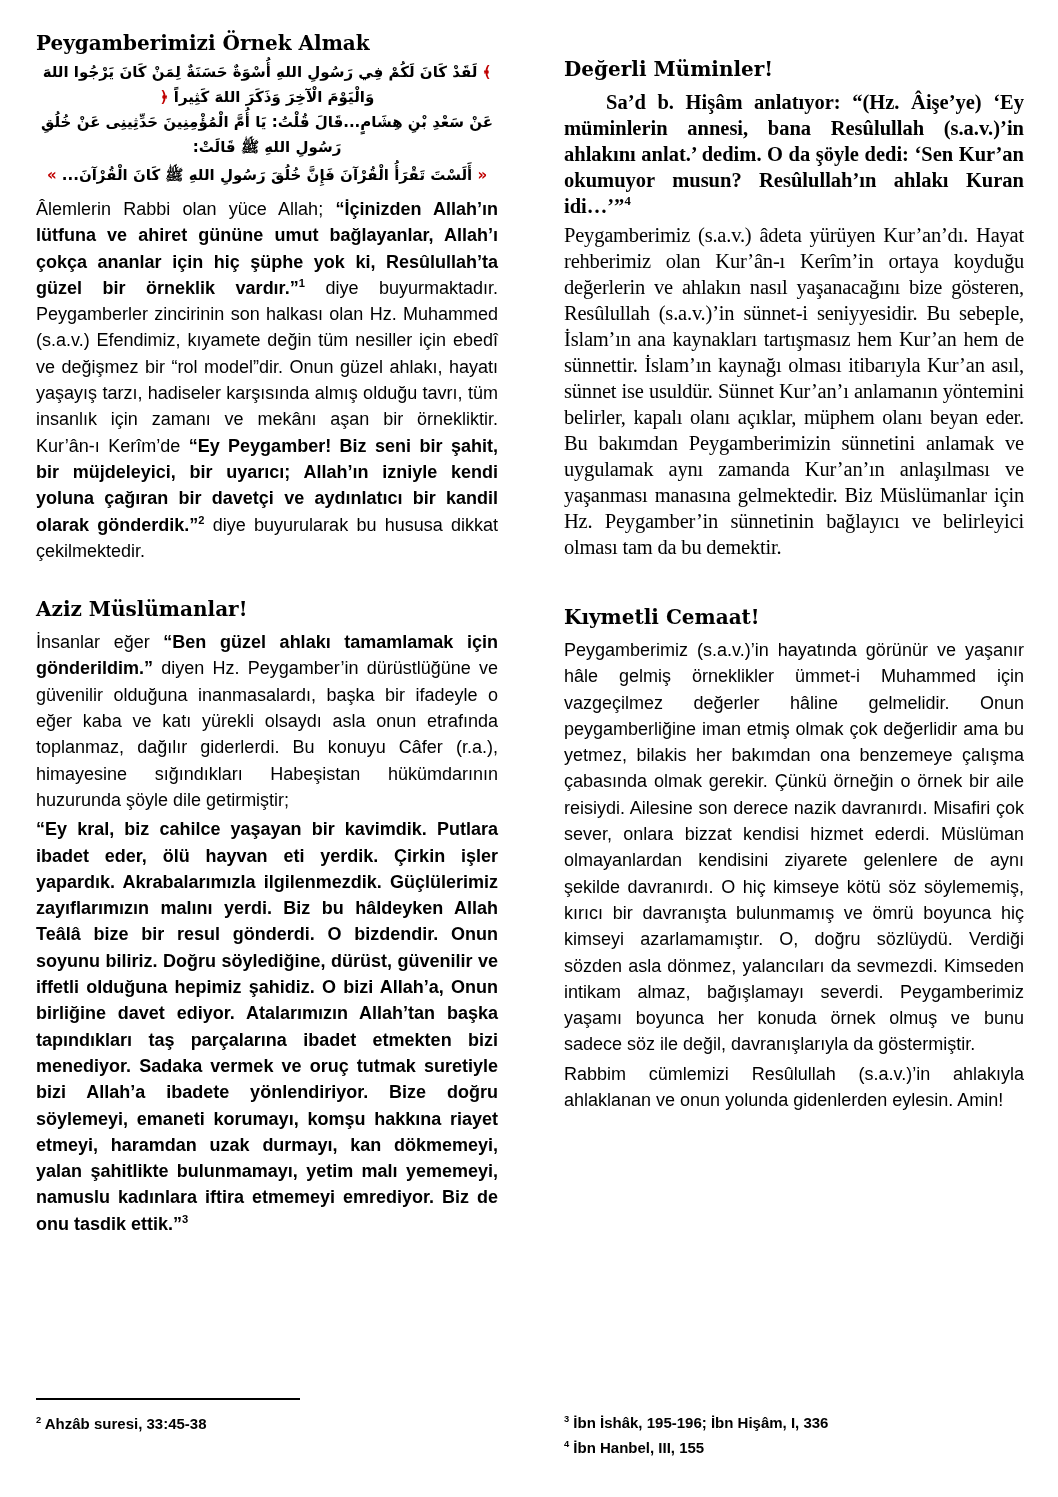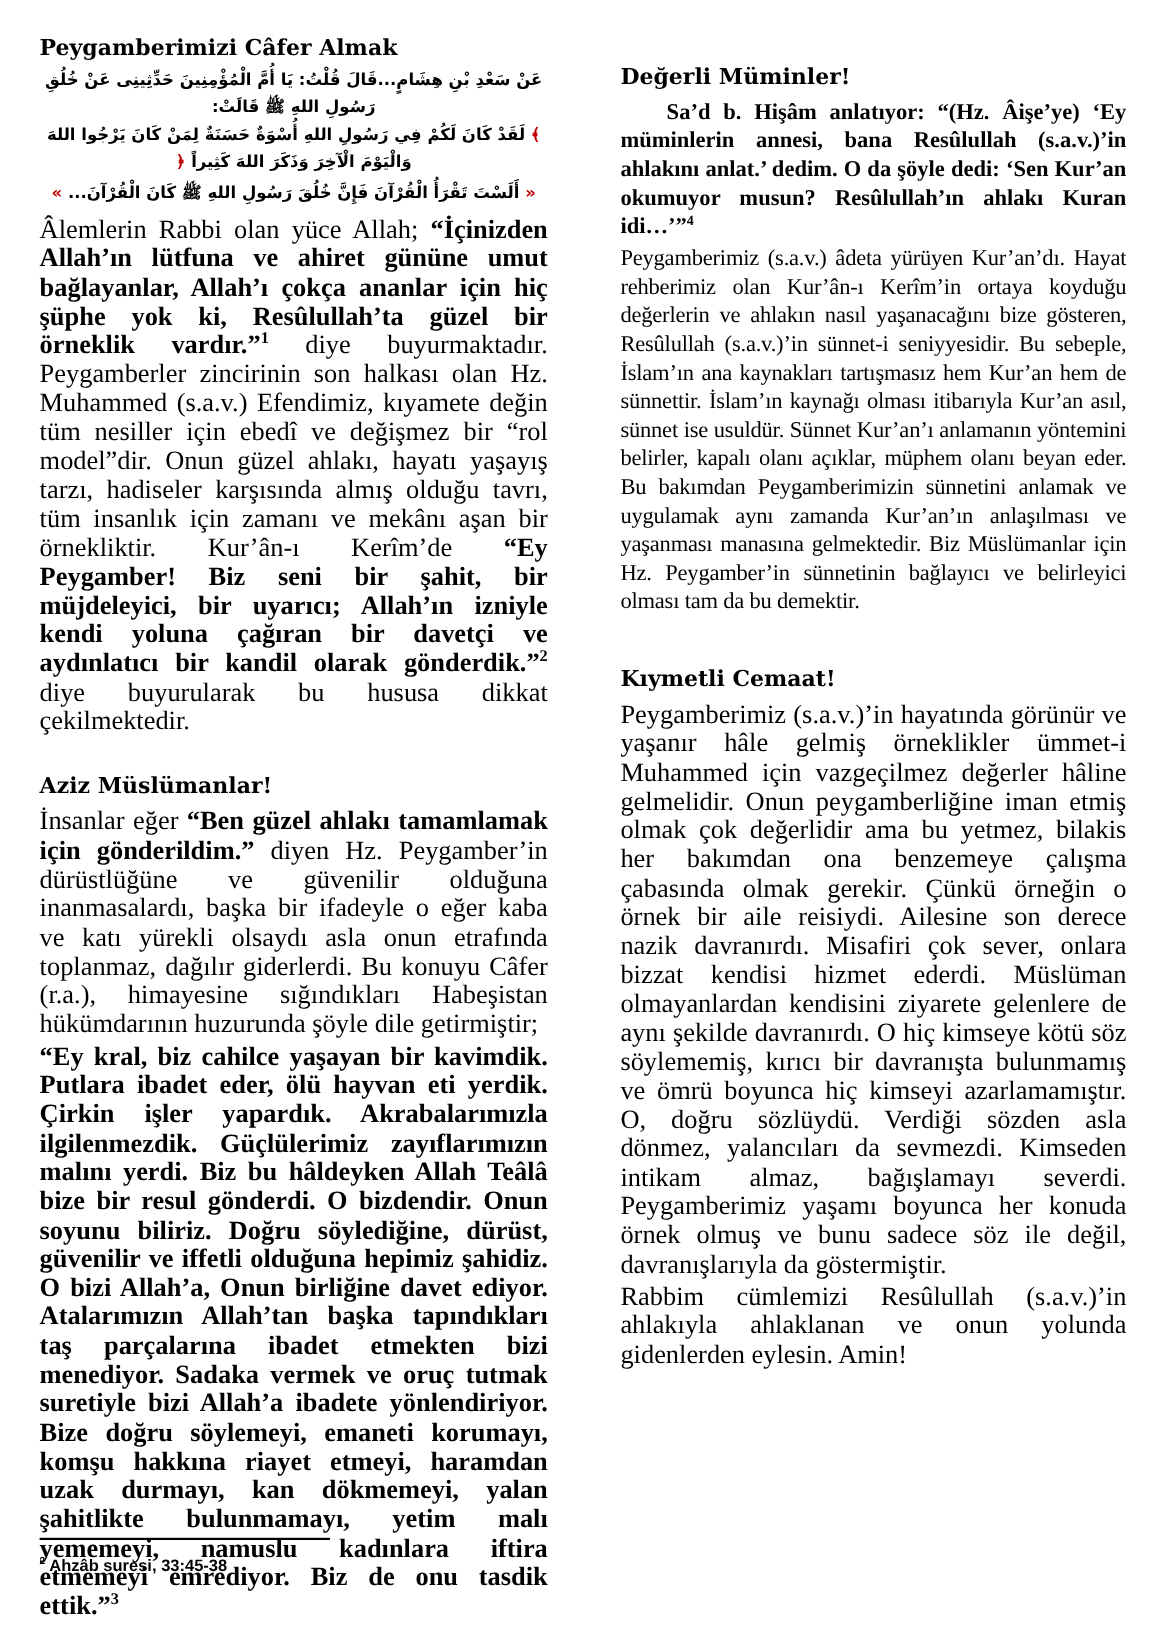"Peygamberimizi Câfer Almak" div.doc-title { text: Câfer -> Örnek }
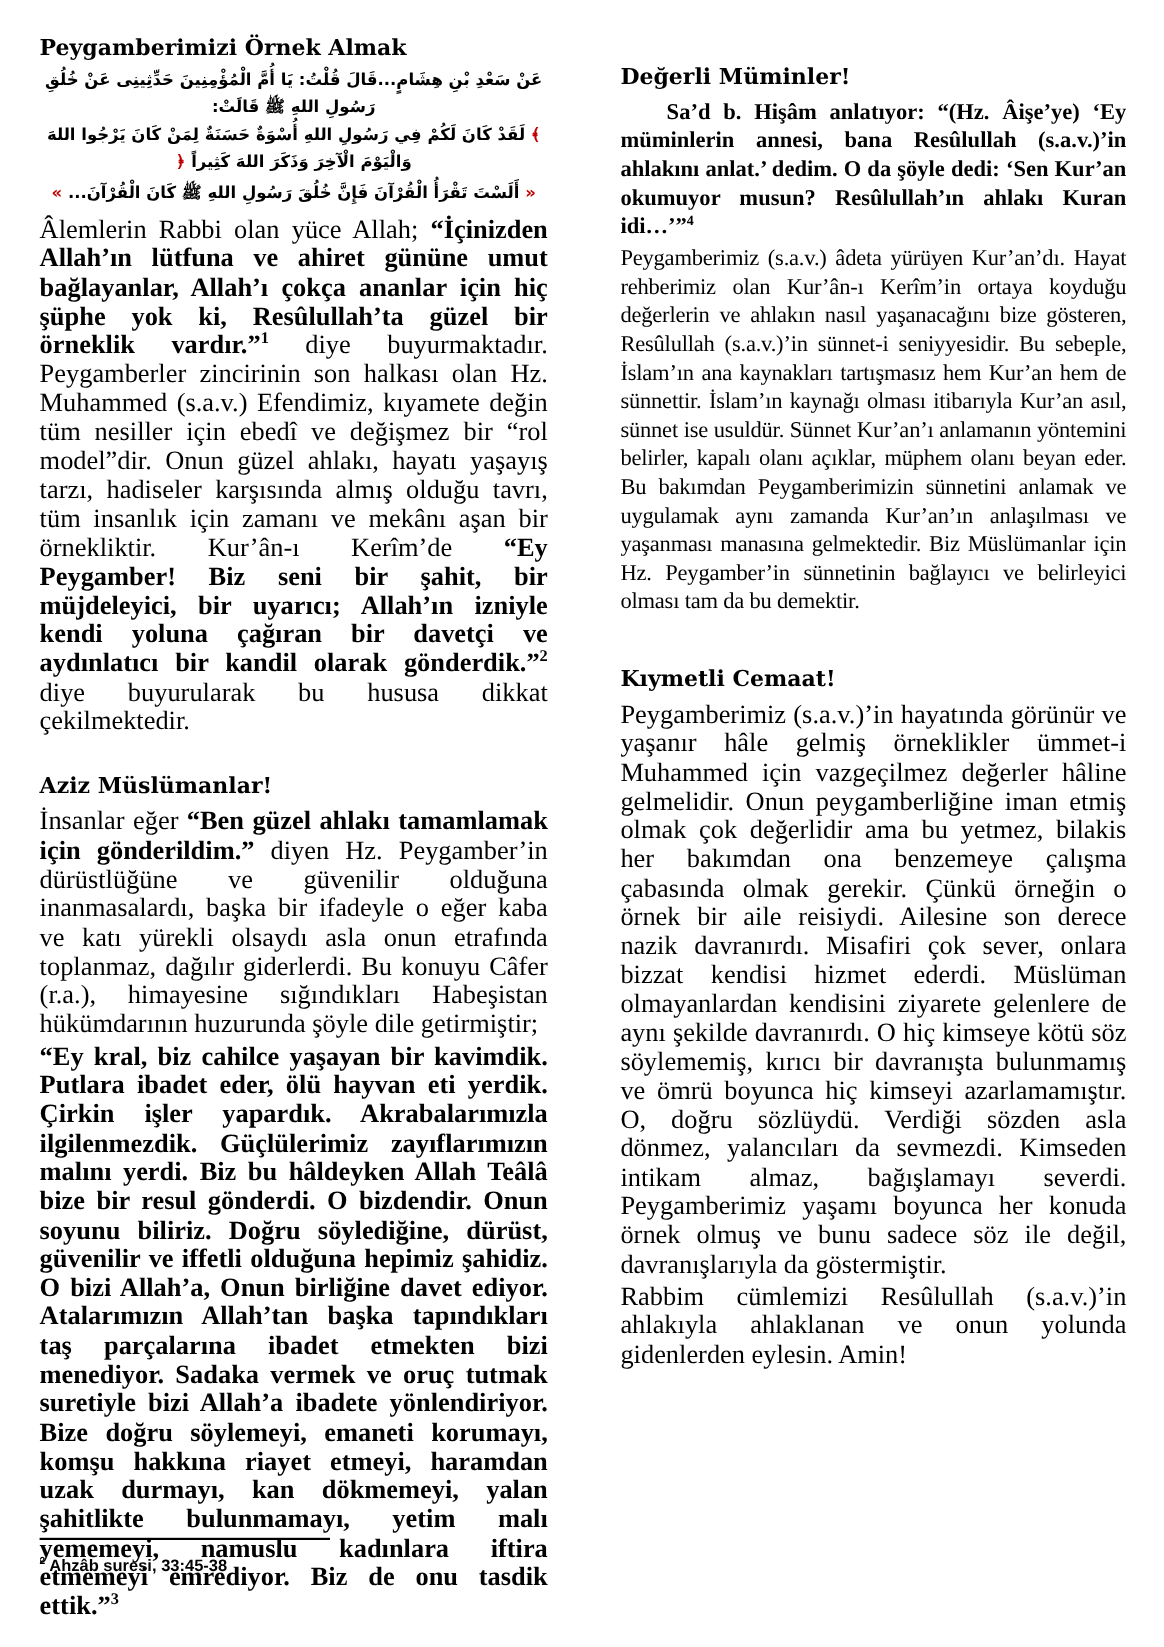"عَنْ سَعْدِ بْنِ هِشَامٍ...قَالَ قُلْتُ:" div.arabic { order: before "﴾ لَقَدْ كَانَ لَكُمْ فِي" -> after "﴾ لَقَدْ كَانَ لَكُمْ فِي" }
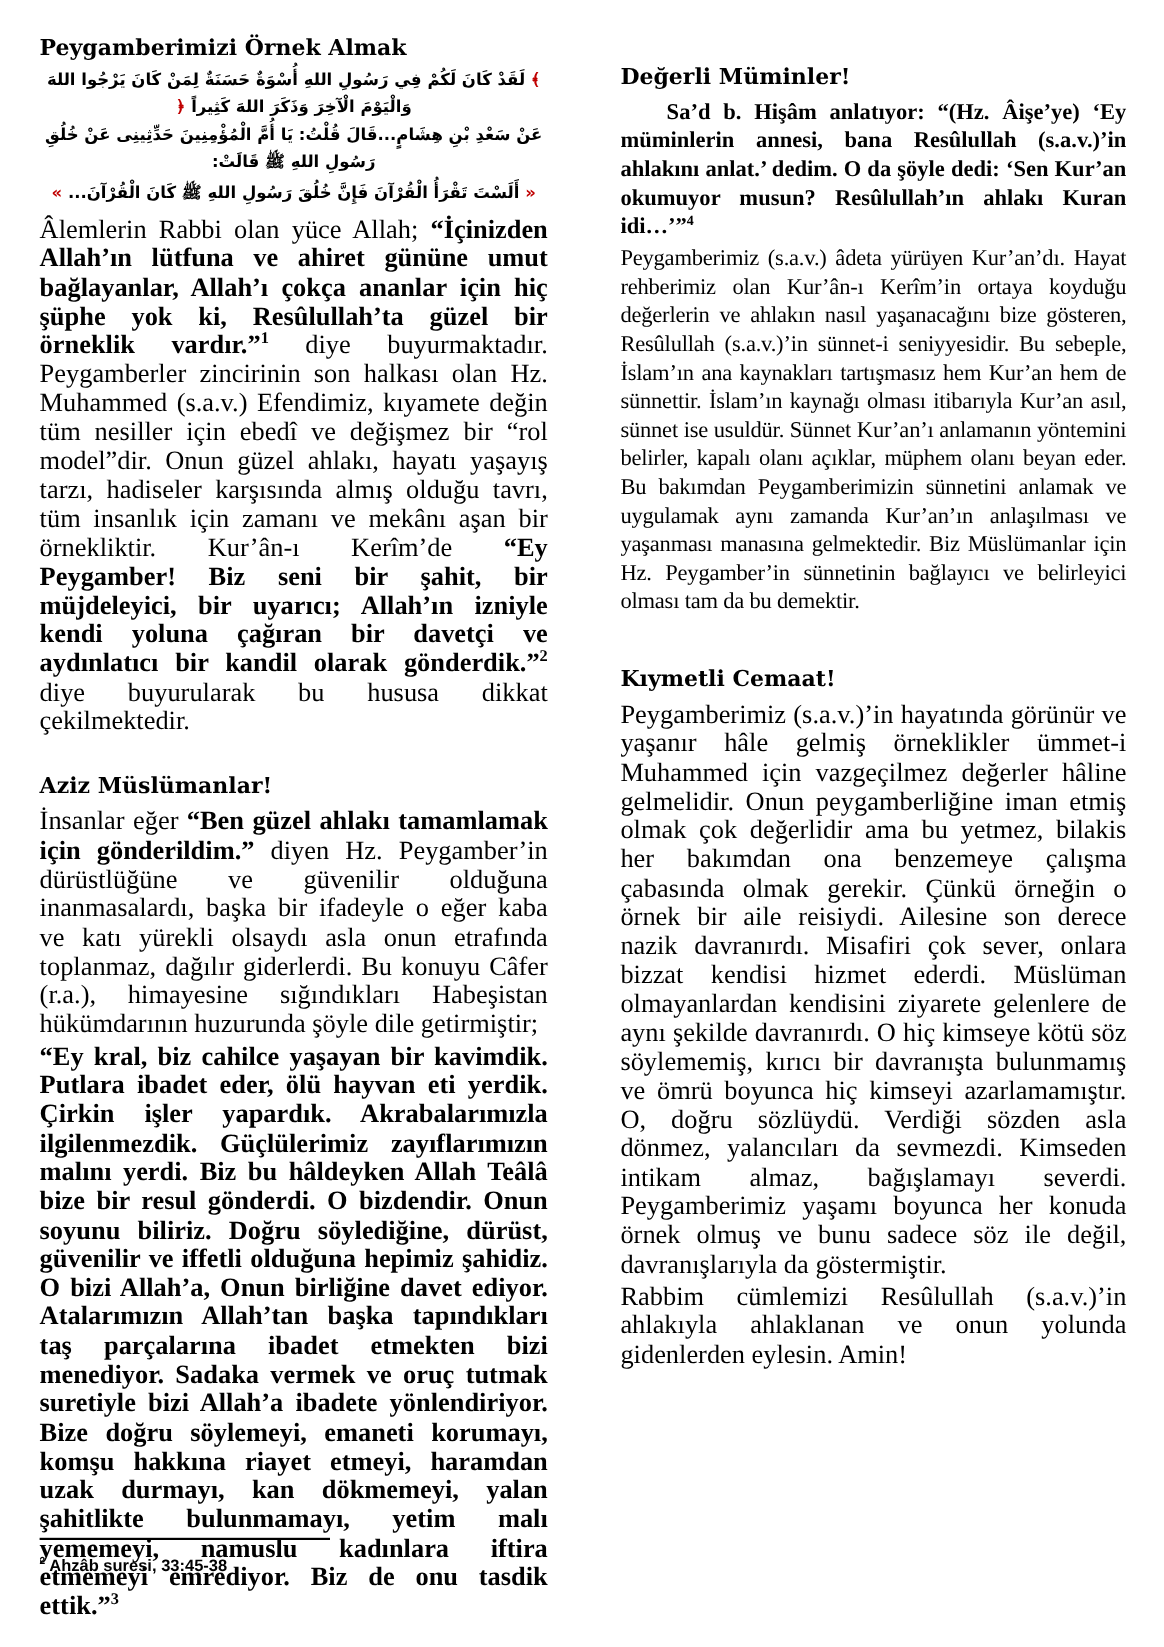"Âlemlerin Rabbi olan yüce Allah;" p.slab { font-family: Liberation Serif, serif -> Liberation Sans, sans-serif; font-size: 24px -> 18px }
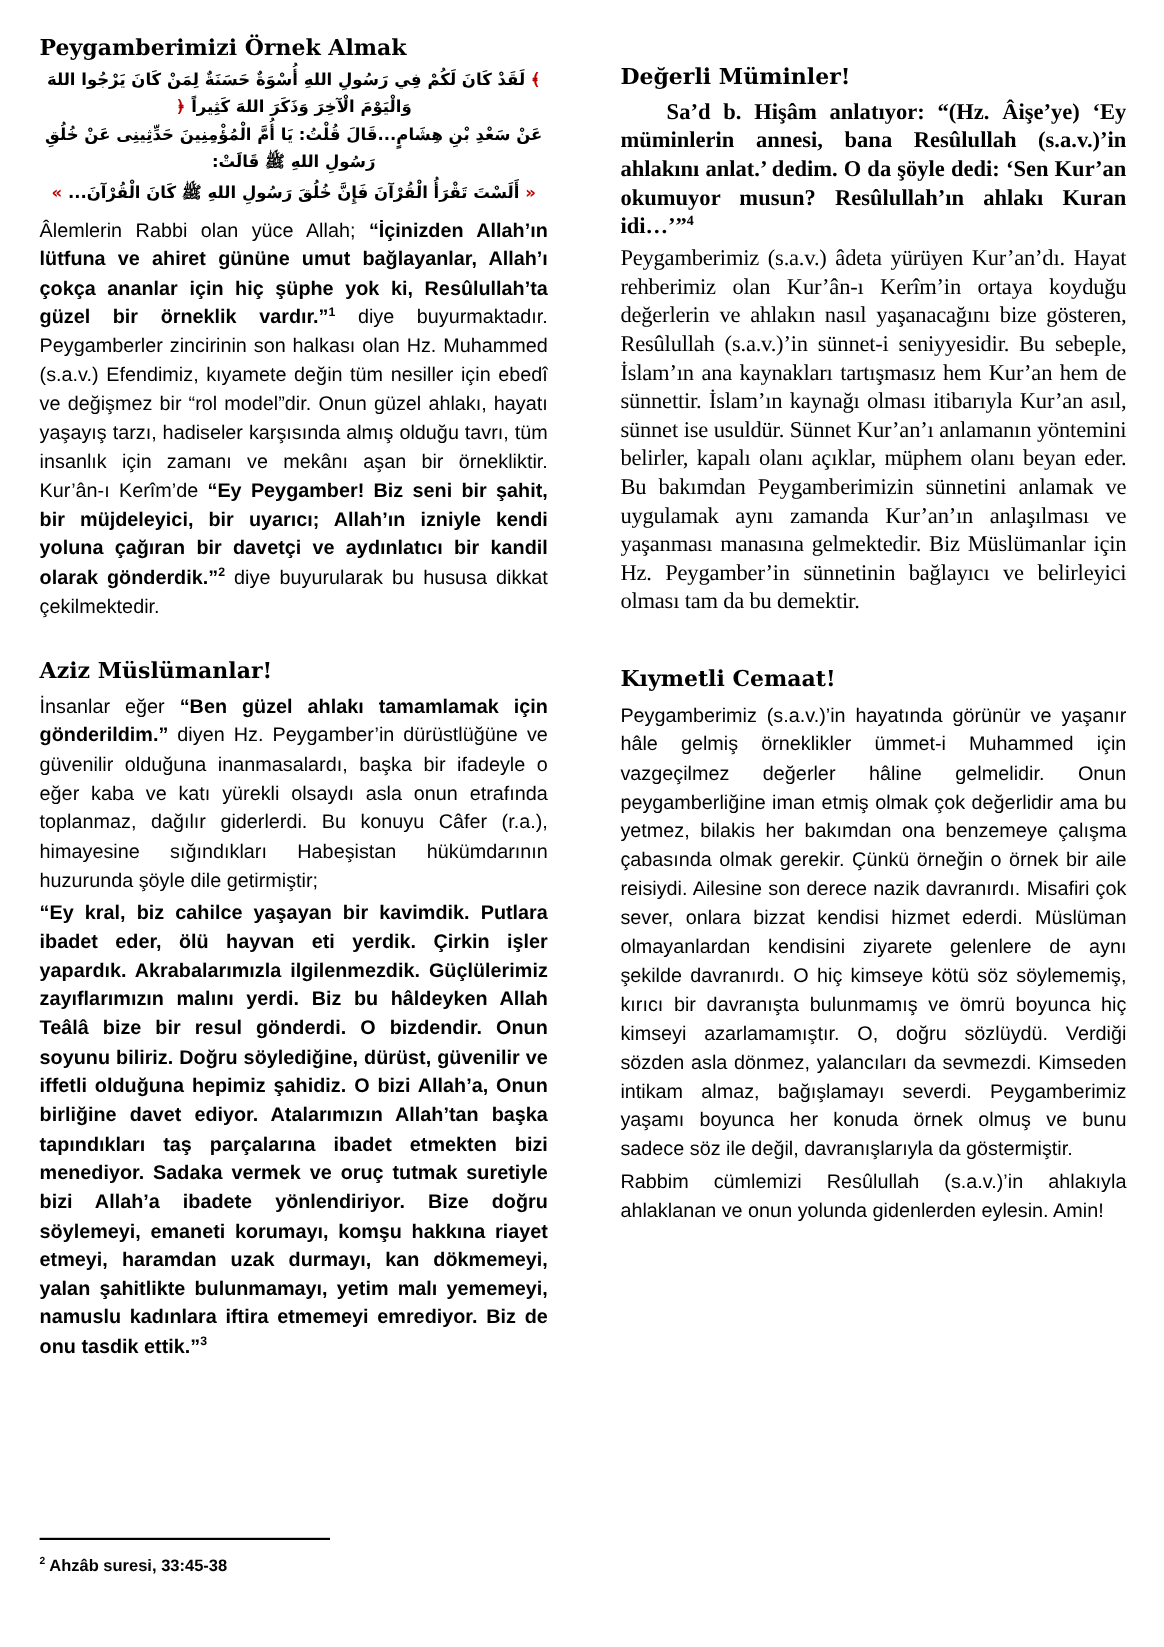"3 İbn İshâk, 195-196; İbn" div.fns { html: none -> <div> <div><sup>3</sup><span> İbn İshâk, 195-196; İbn Hişâm, I, 336</span></div> <div><sup>4</sup><span> İbn Hanbel, III, 155</span></div> </div> }
